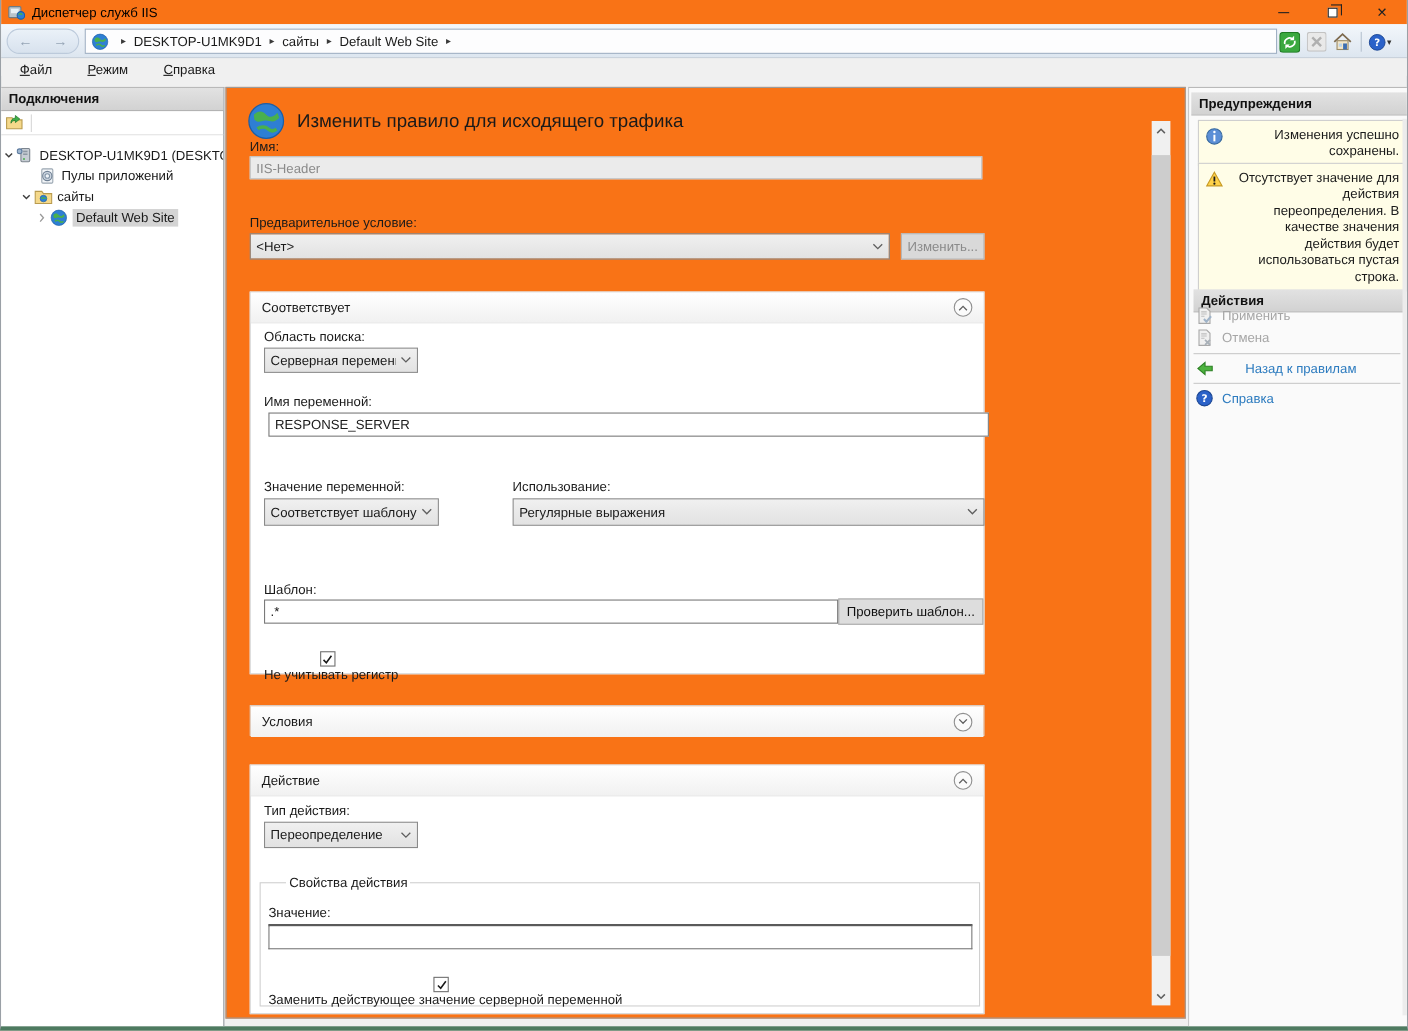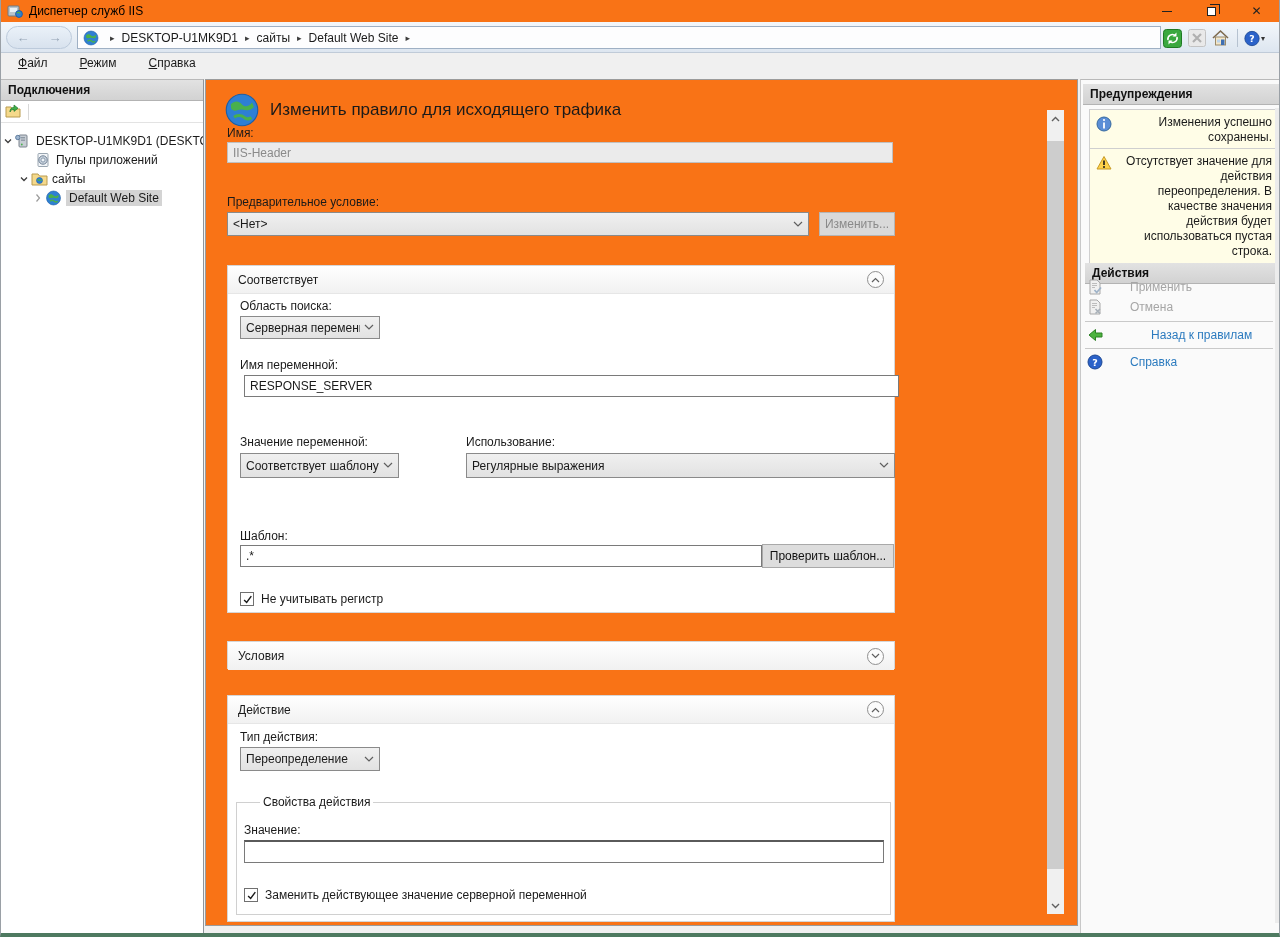"Применить" .action-item .ai-label { margin-left: 19px -> none }
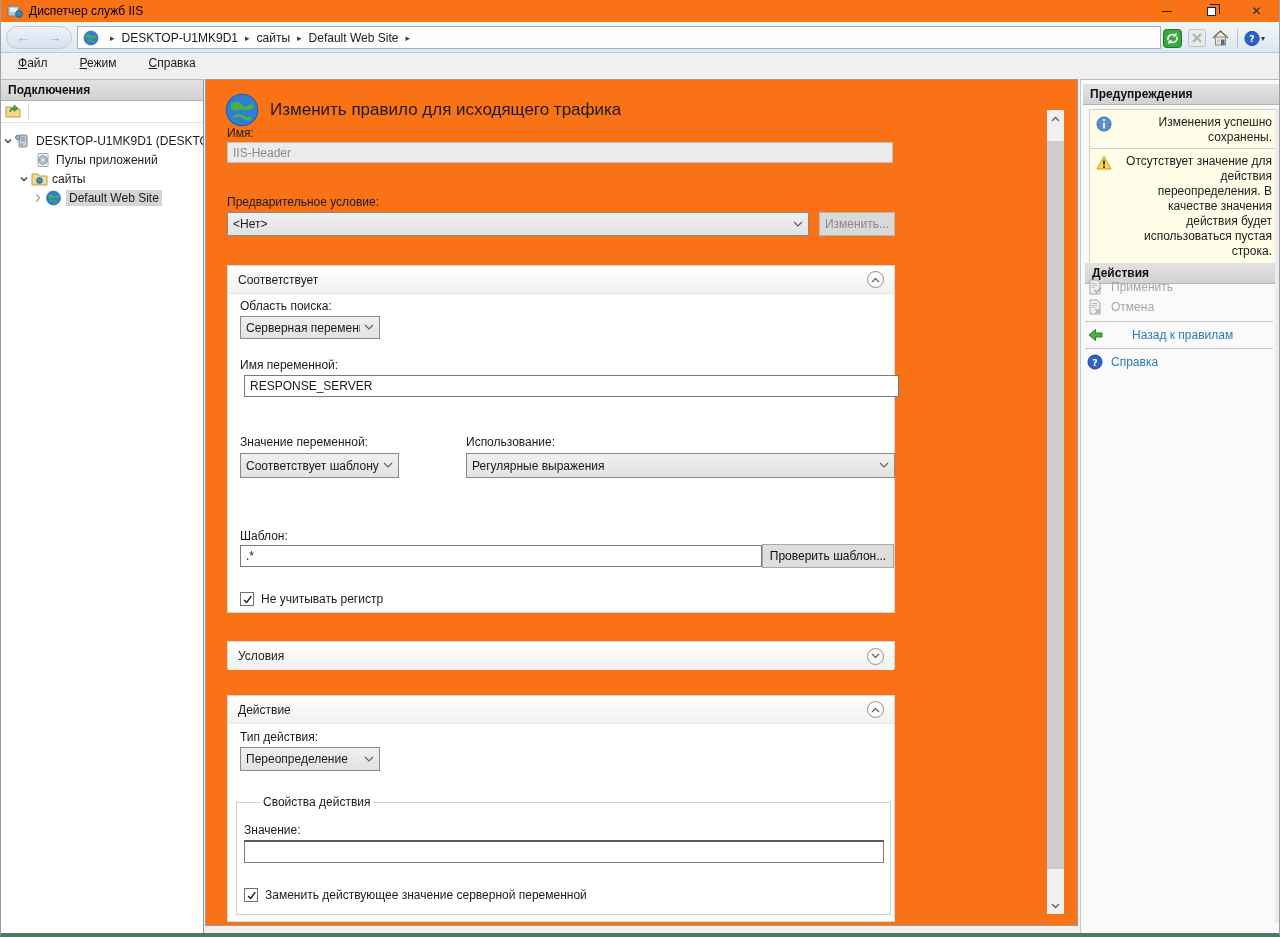"Не учитывать регистр" .checkrow { flex-direction: none -> column }
